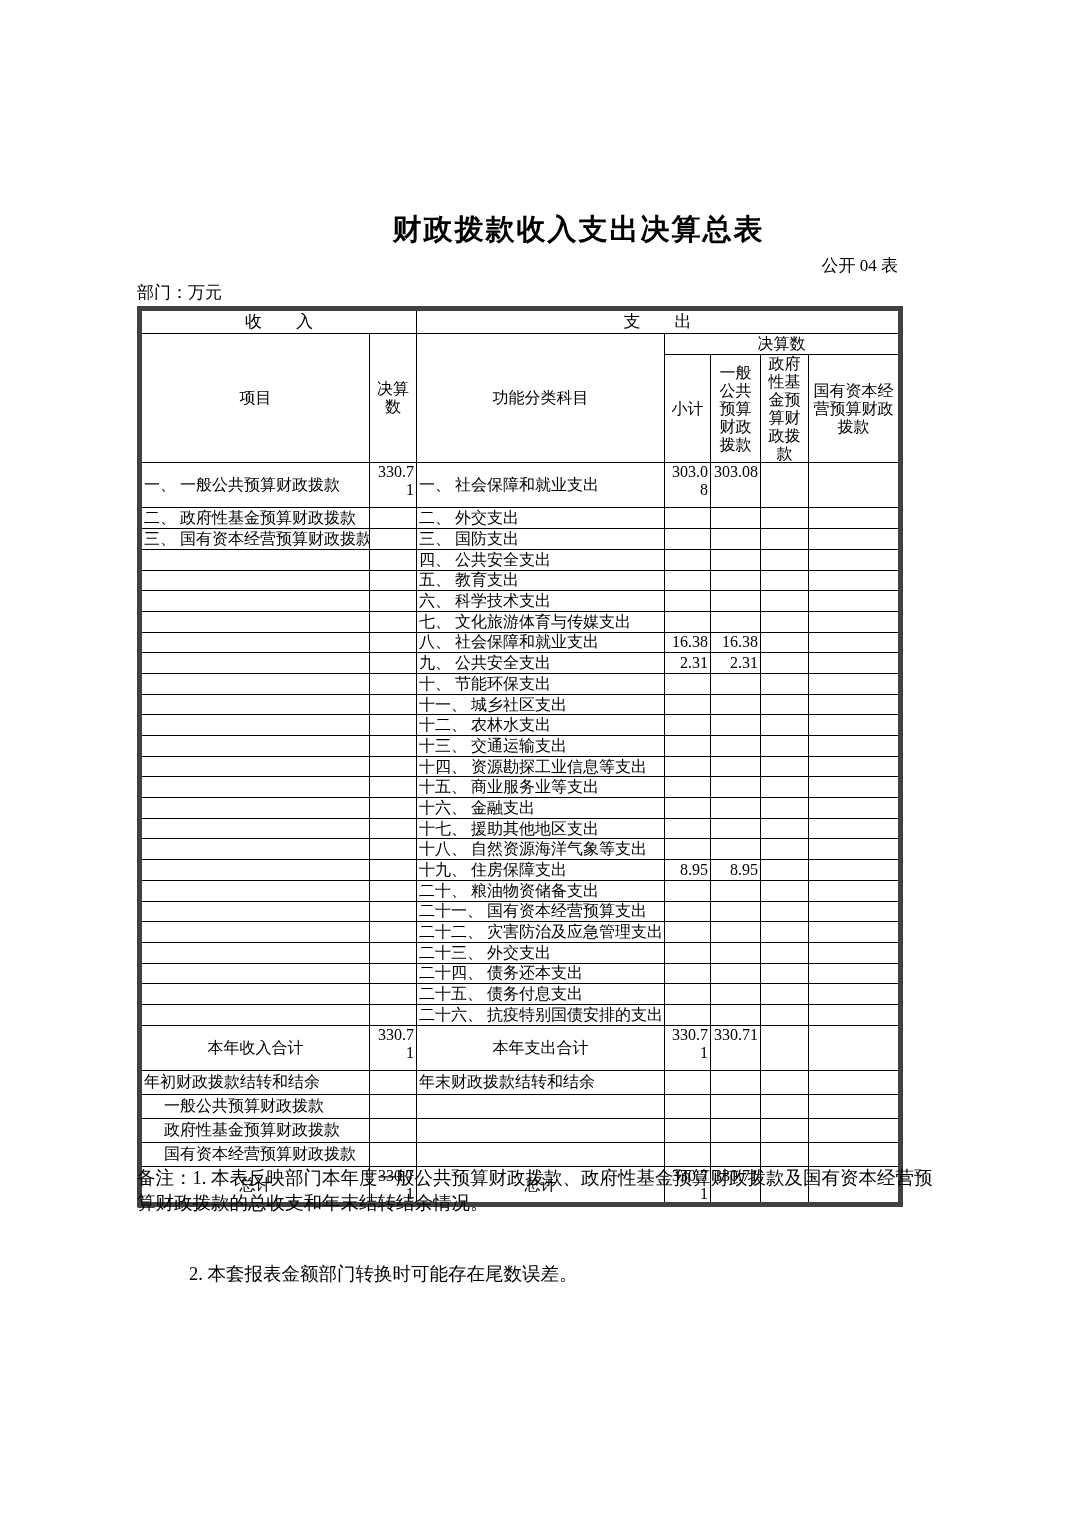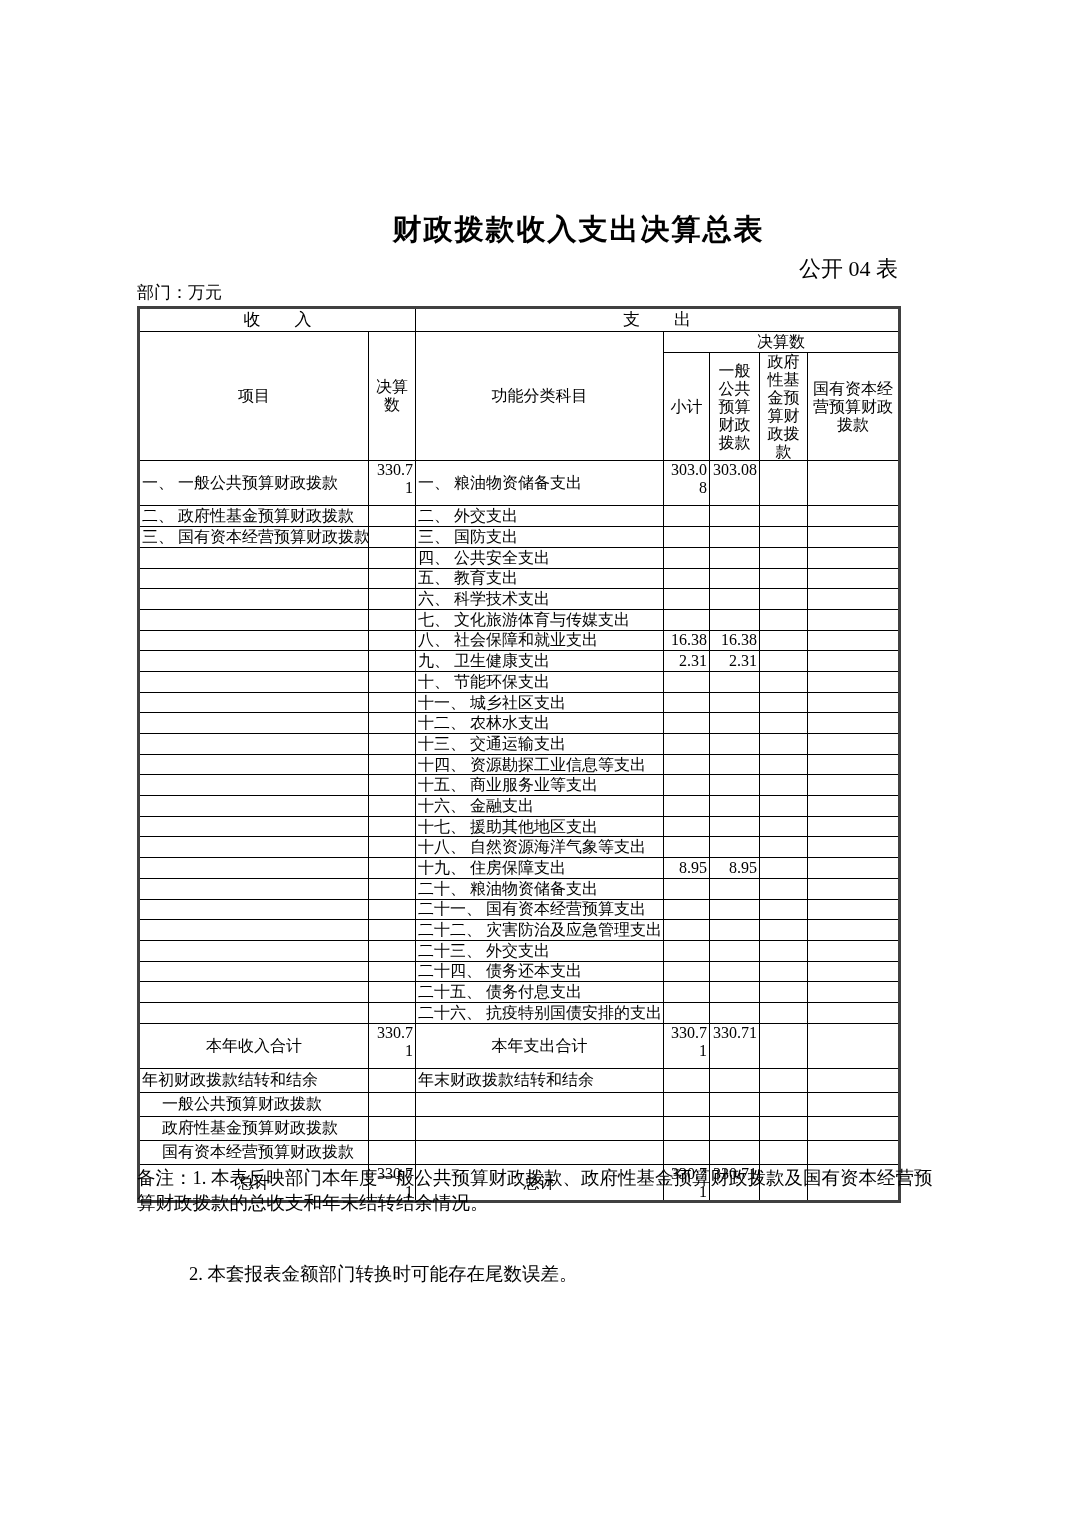"公开 04 表" .doc-code { font-size: 22px -> 17px }
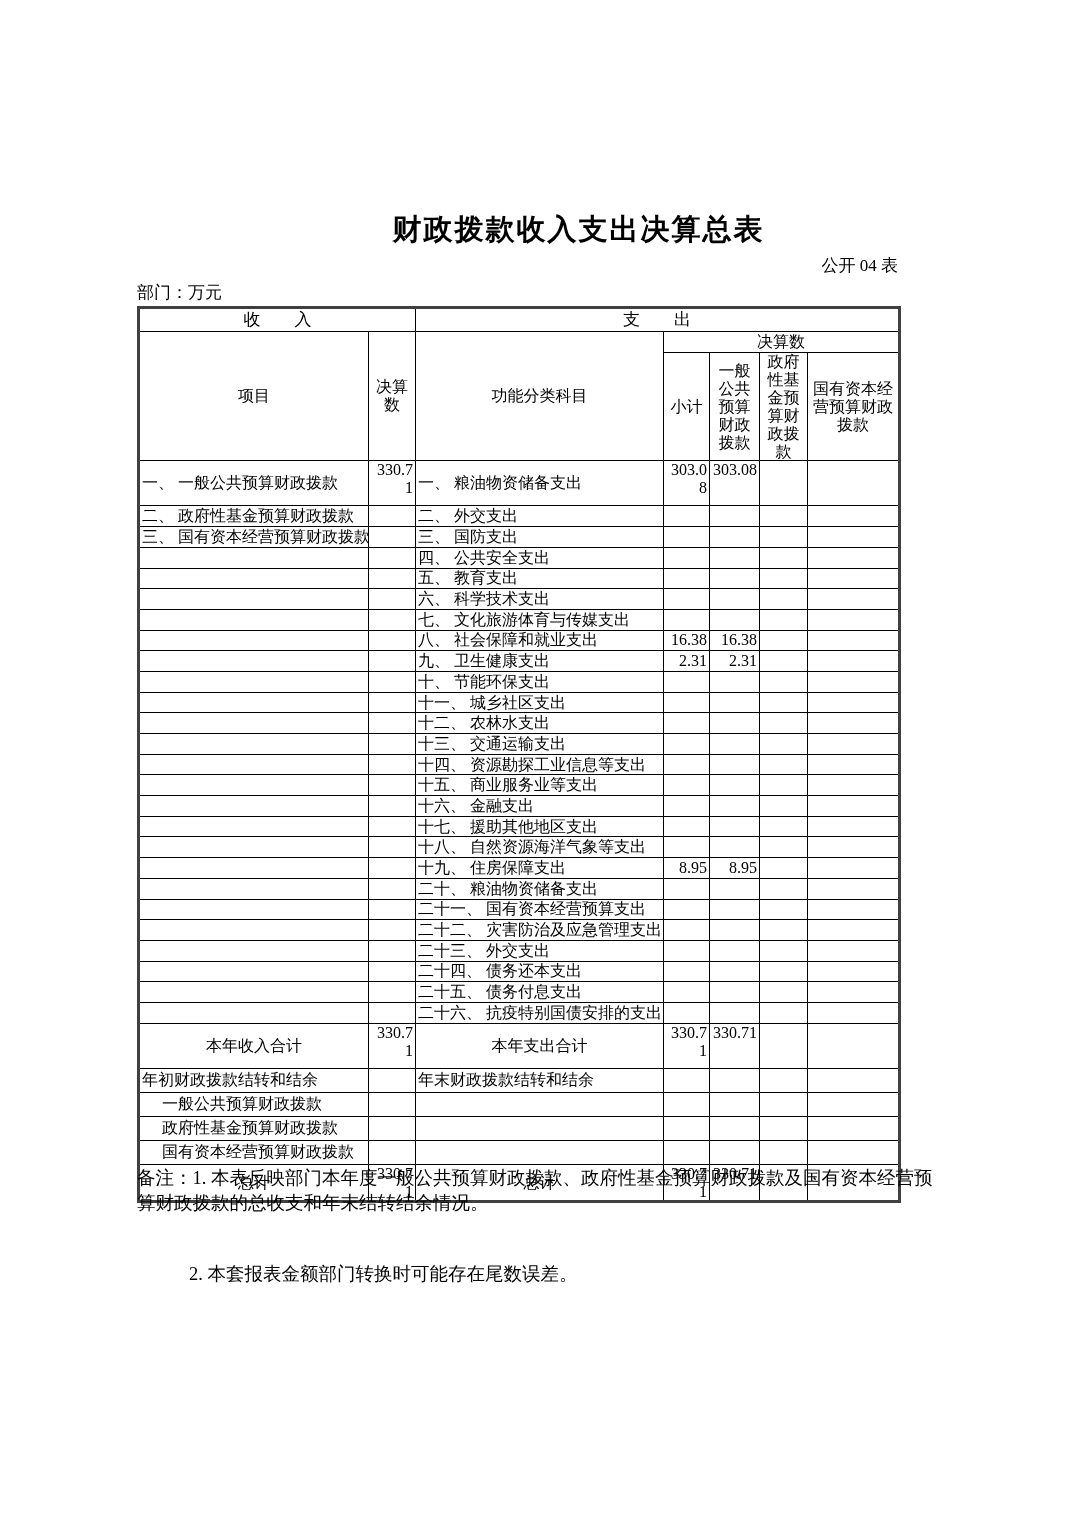"收 入" table.fin { border: 3px solid #404040 -> 5px solid #404040 }
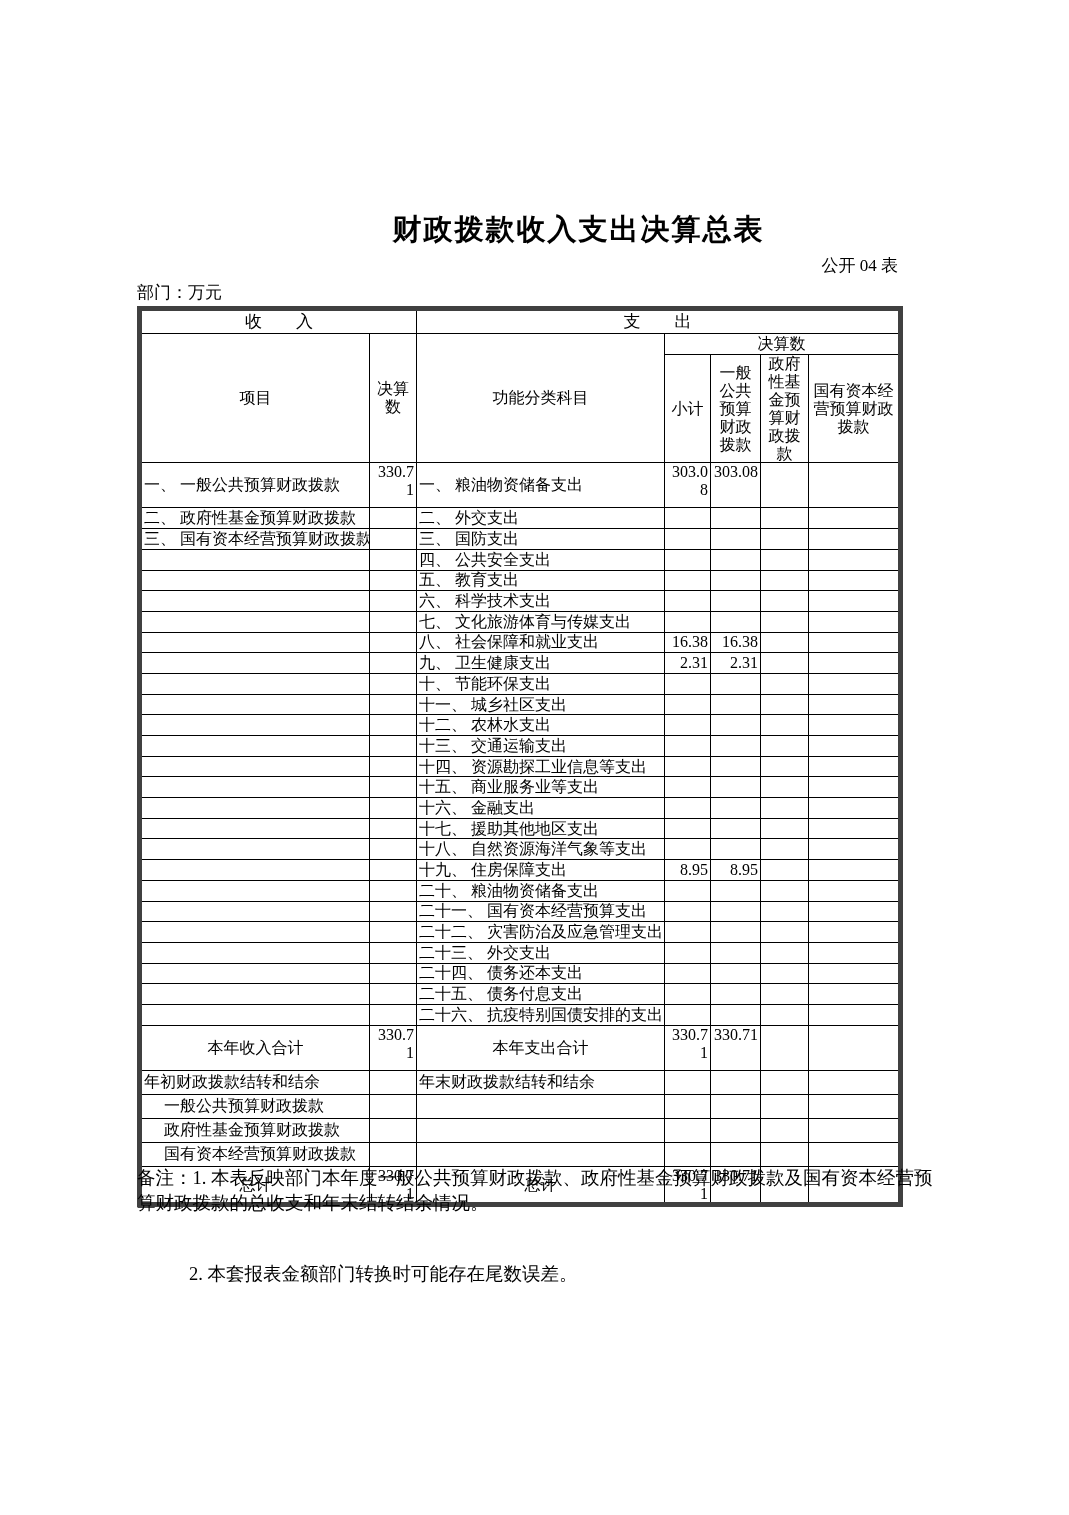"一、 粮油物资储备支出" td.lab { text: 粮油物资储备 -> 社会保障和就业 }
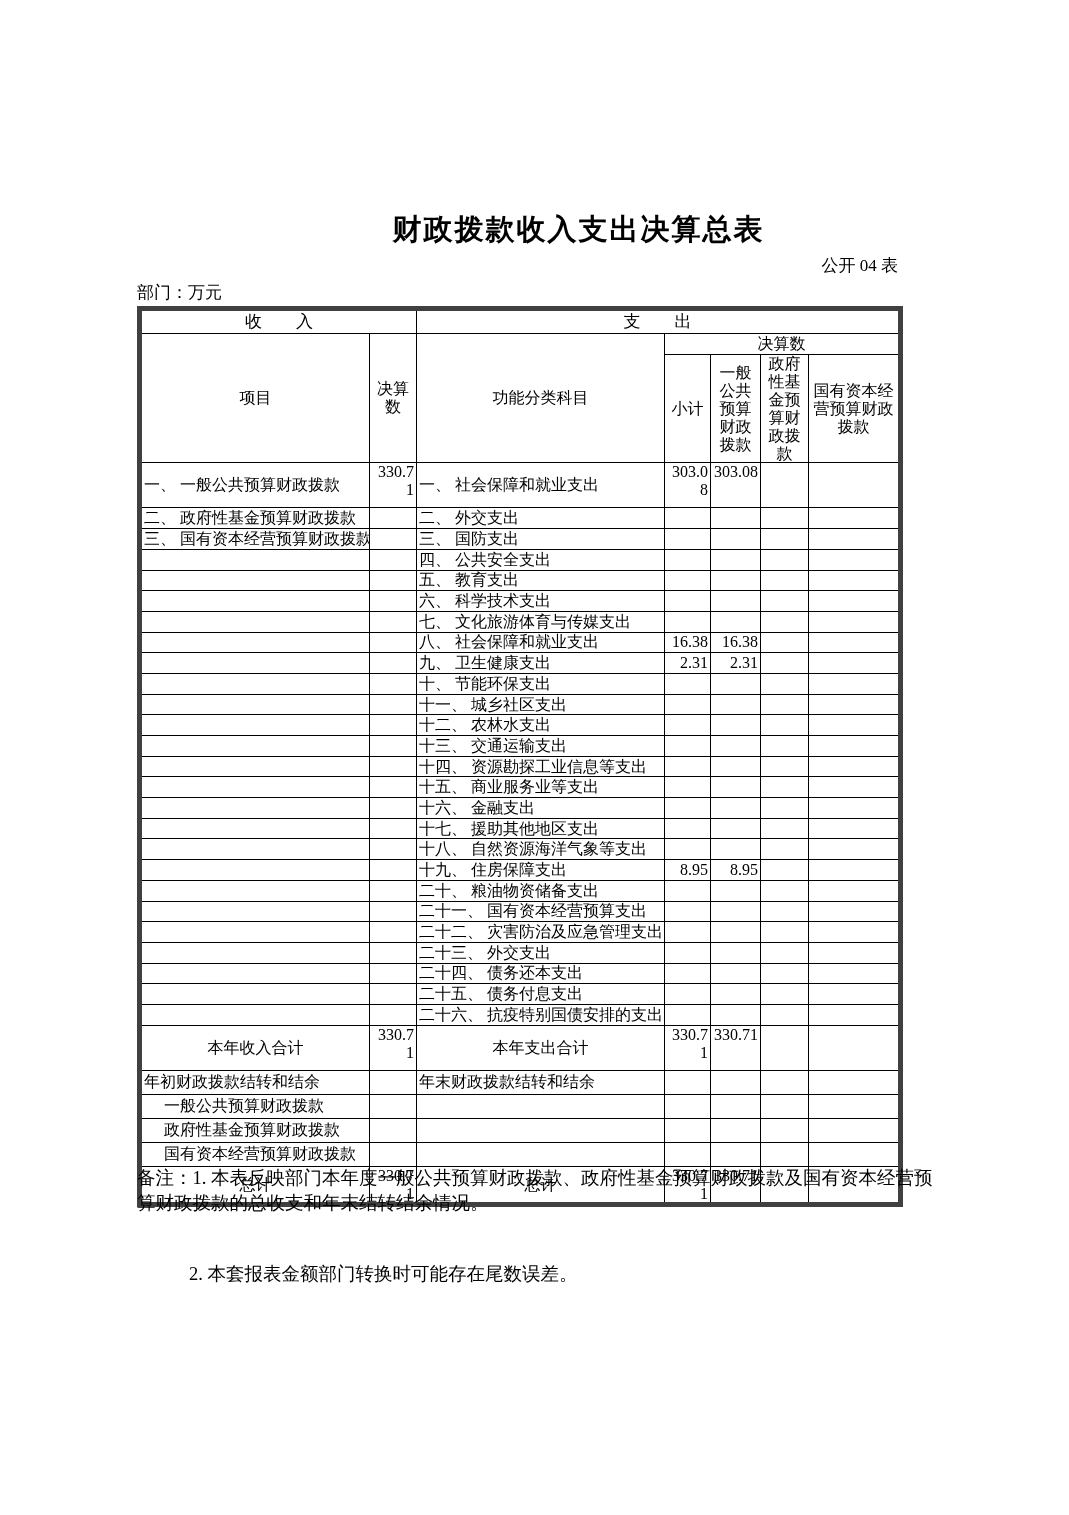"九、 卫生健康支出" td.lab { text: 卫生健康 -> 公共安全 }
